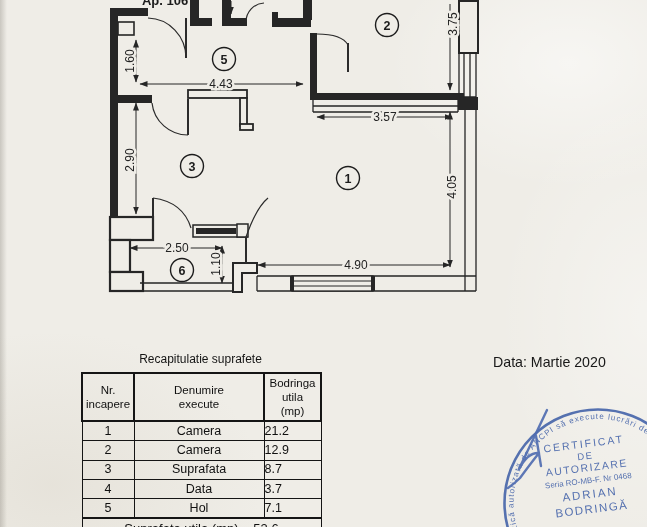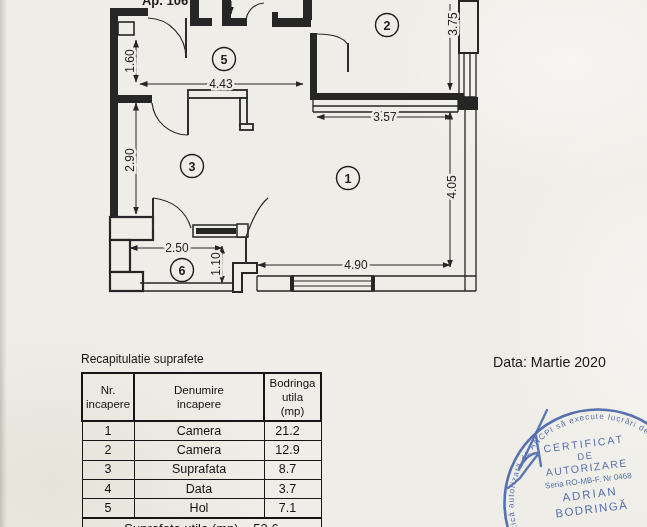"Recapitulatie suprafete" .summary-title { text-align: none -> center }
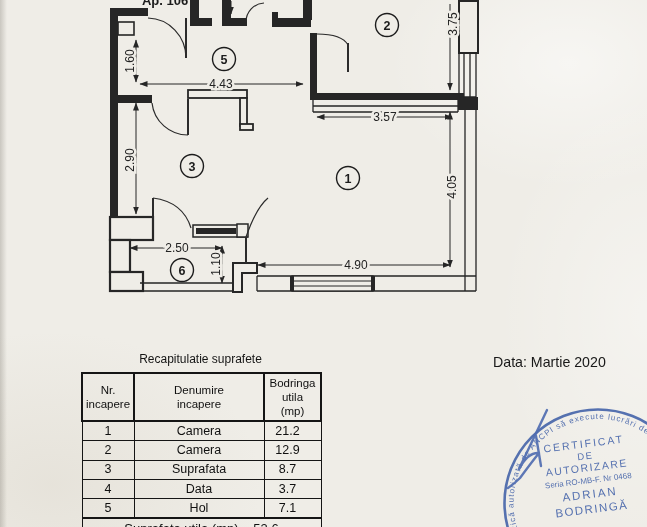"Denumire" th.outer { text: incapere -> execute }
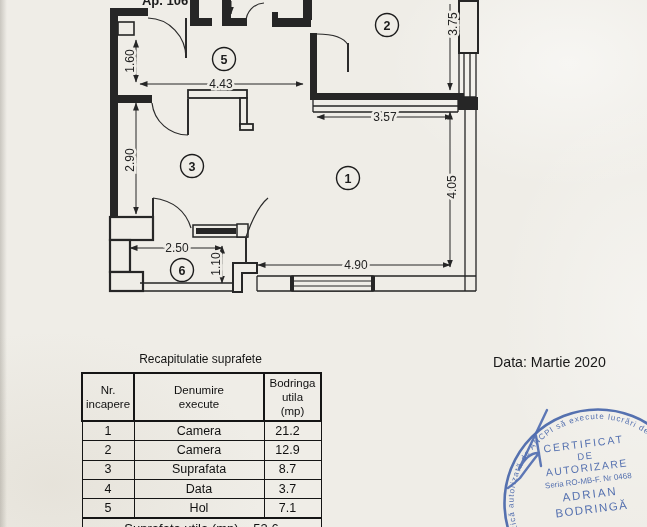"21.2" .summary-table td.val { text-align: center -> left }
